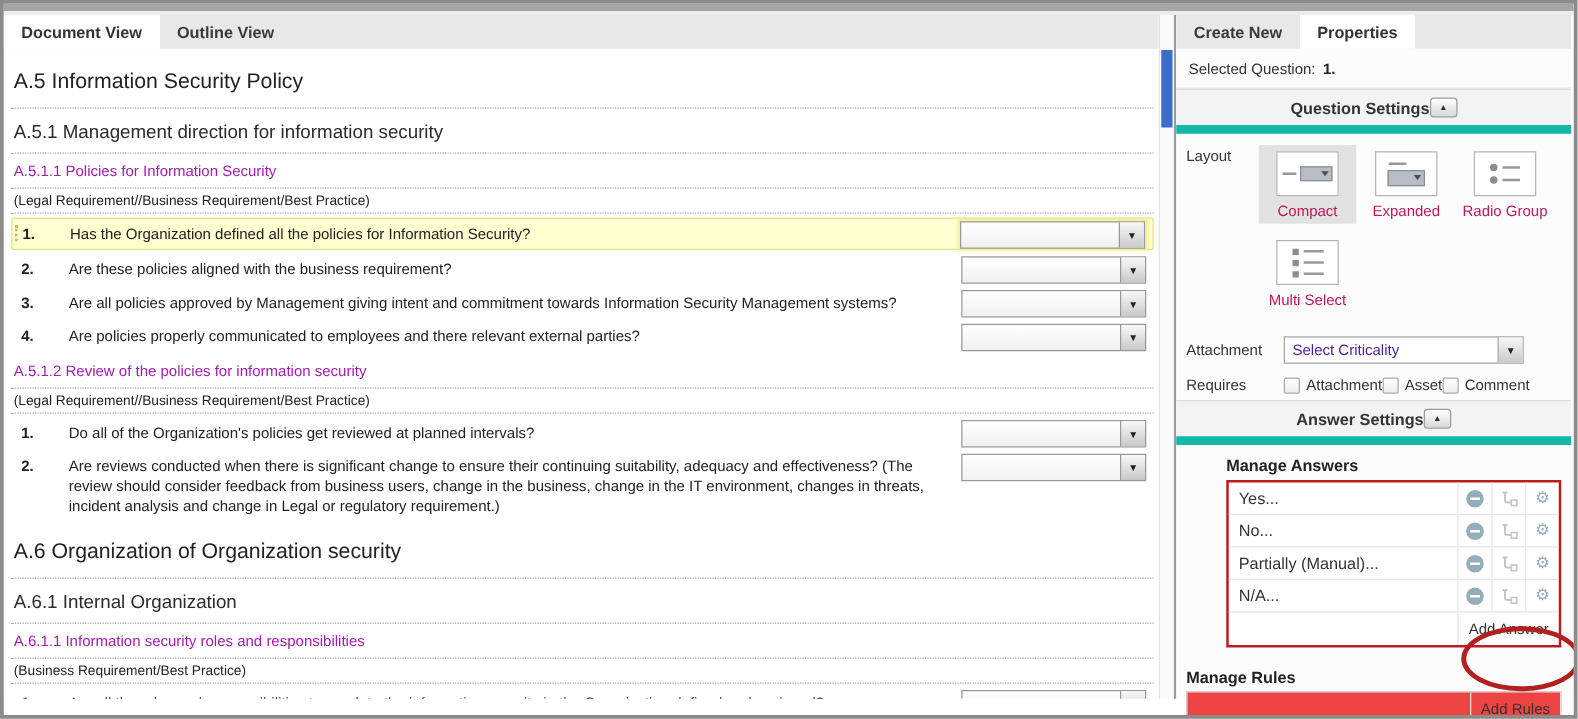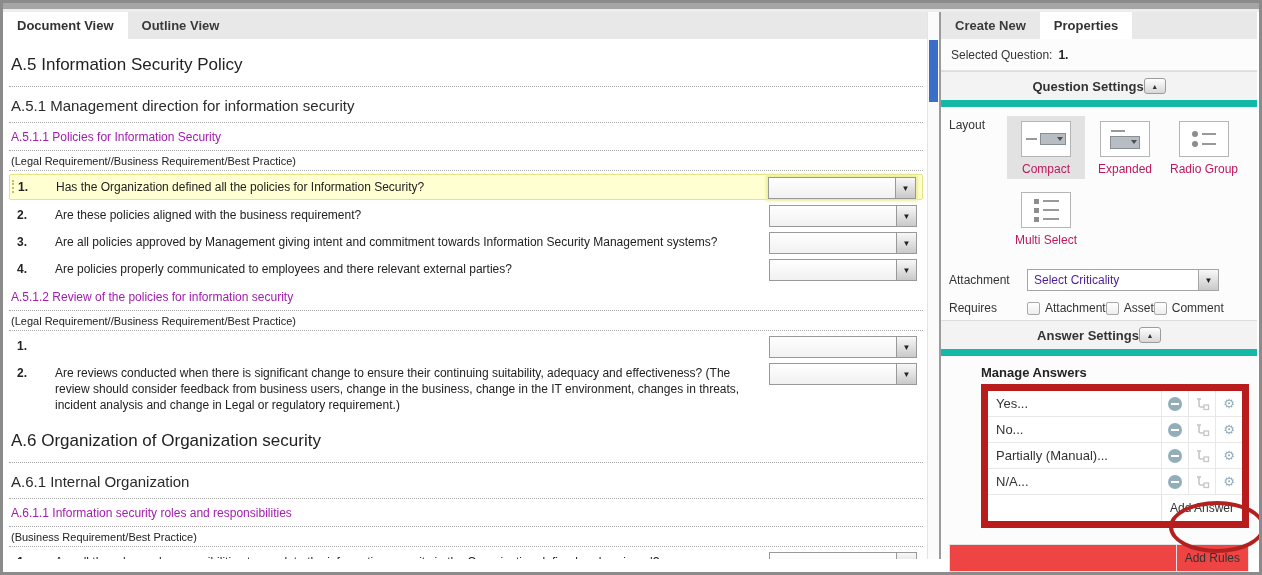"Do all of the Organization's" span.q-text { html: none -> <span>Do all of the Organization's policies get reviewed at planned intervals?</span> }
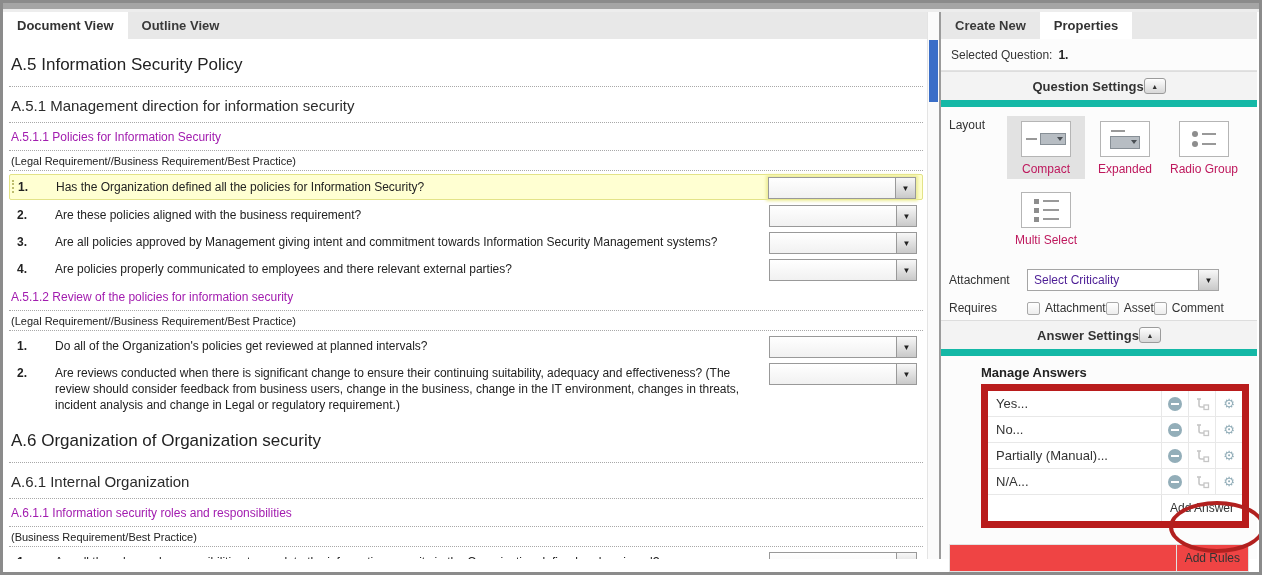"Yes..." .ans-table { border: 7px solid #b91c1c -> 2px solid #b91c1c }
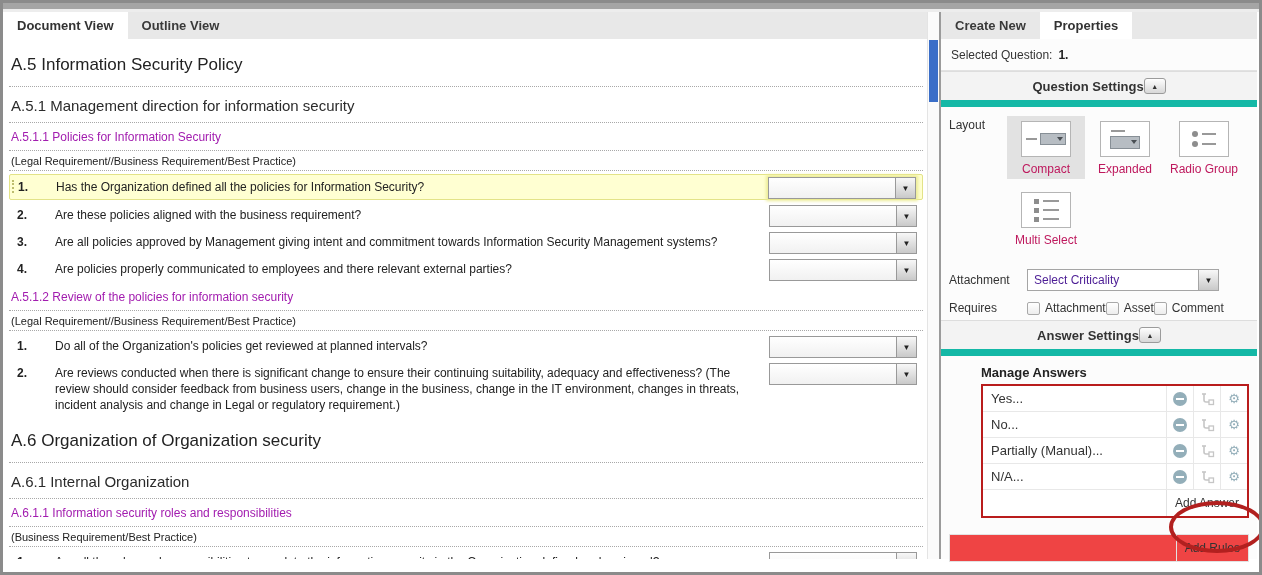"Manage Rules" div.block-title { html: none -> <div>Manage Rules</div> }
